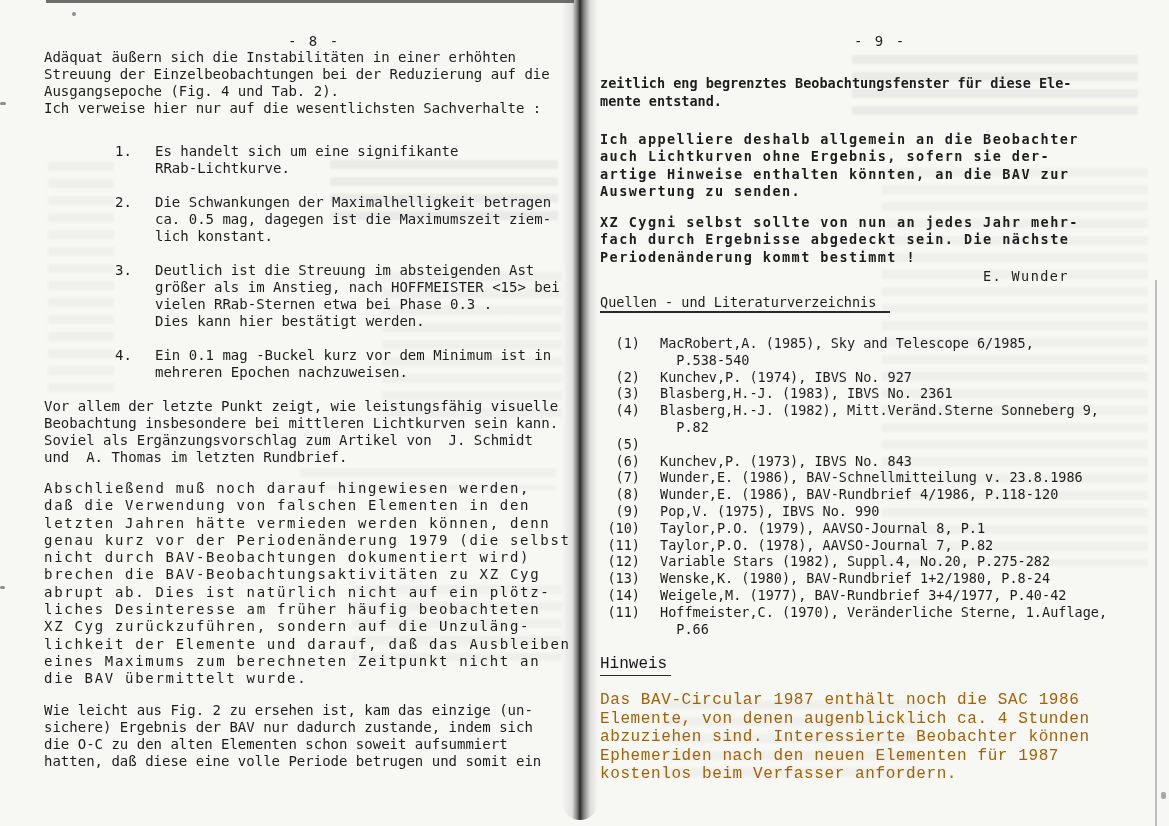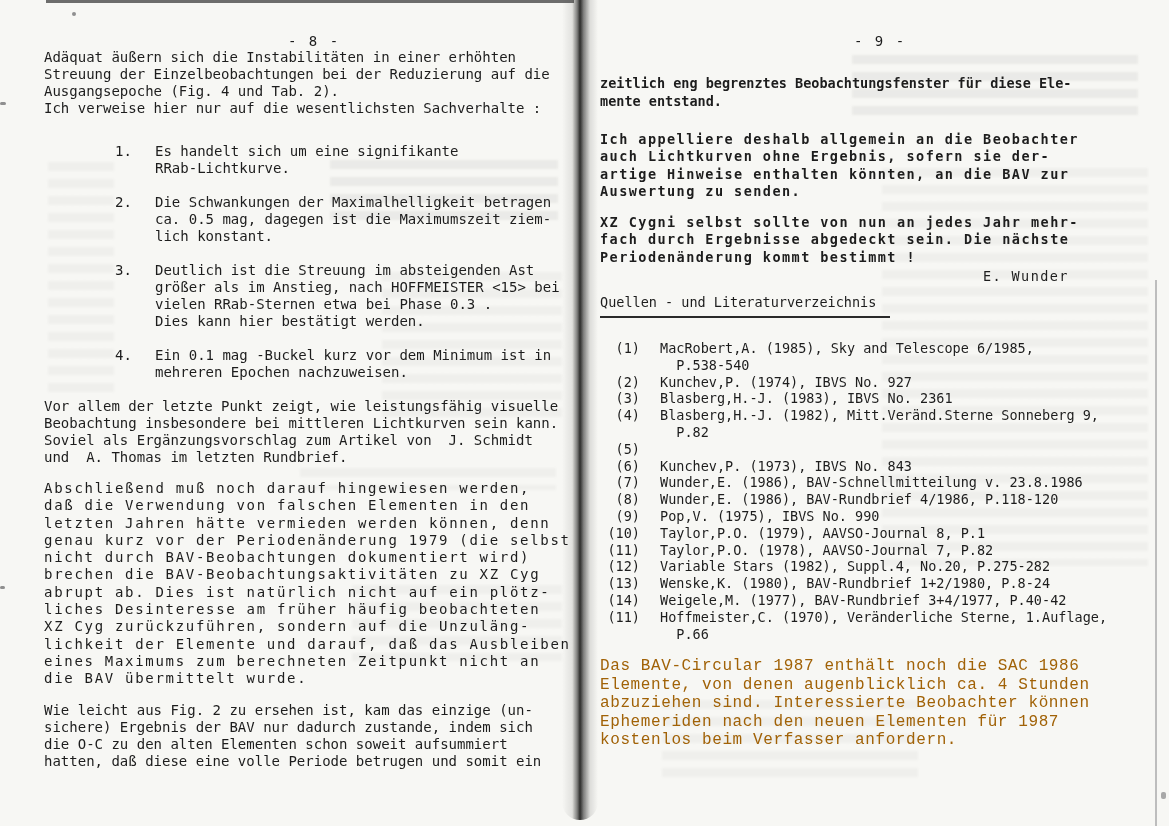"Quellen - und Literaturverzeichnis" .heading-underlined span { padding-bottom: 5px -> none }
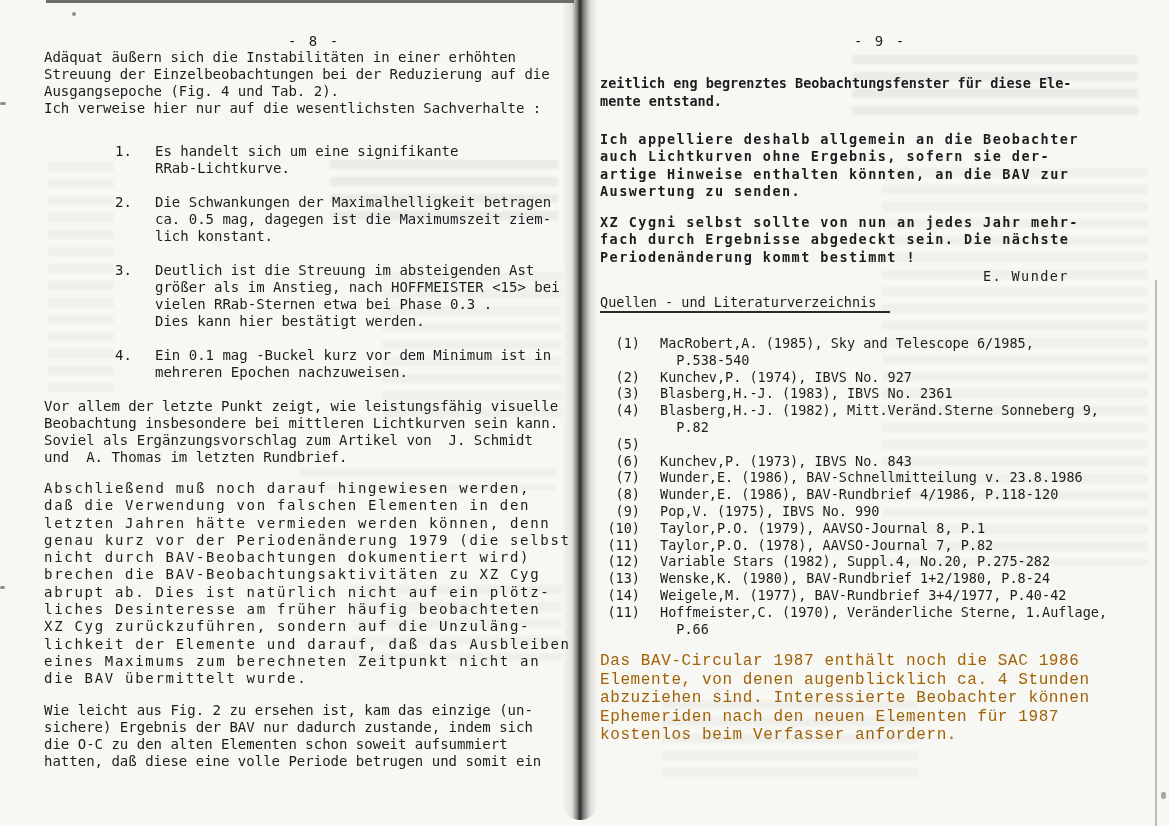"Hinweis" div.note-heading { html: none -> <div> <span>Hinweis</span> </div> }
